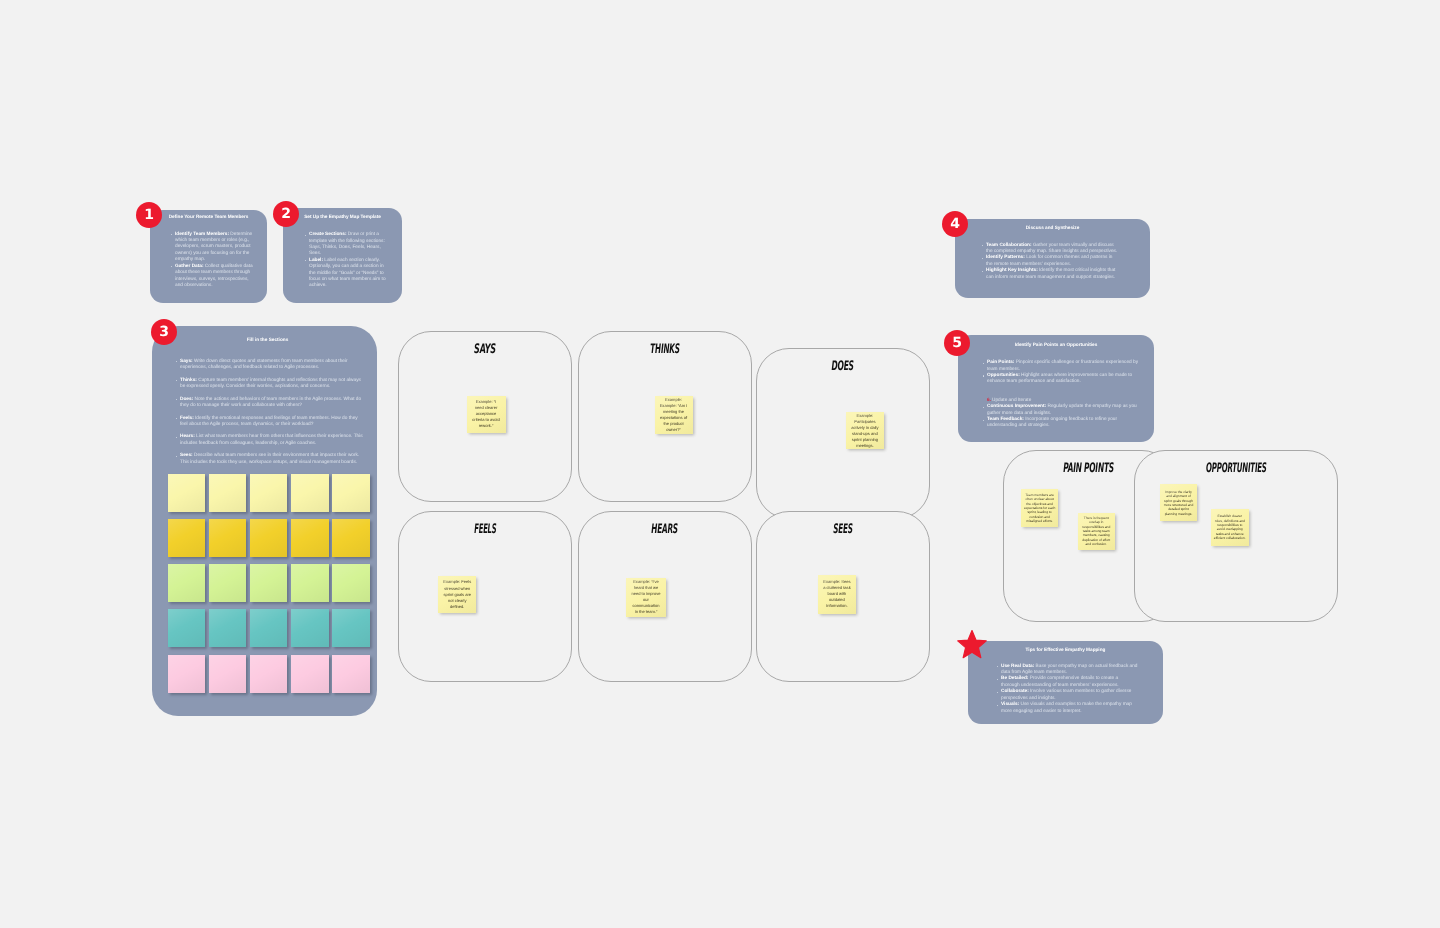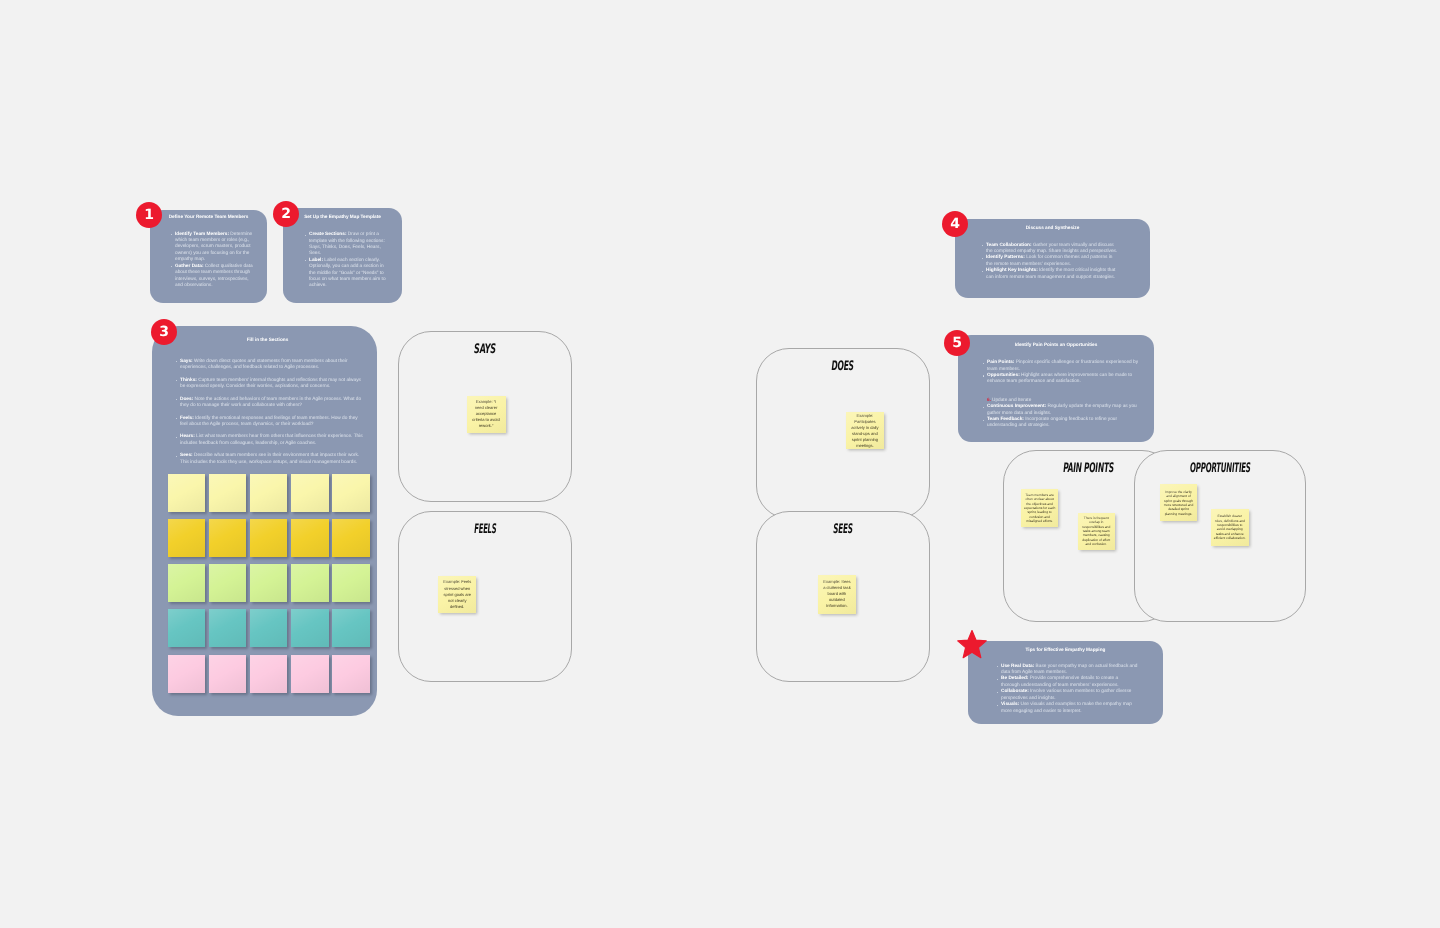"THINKS" div.quad { html: none -> <div> <div><span>THINKS</span></div> <div> <span>Example: Example: “Am I meeting the expectations of the product owner?”</span> </div> </div> }
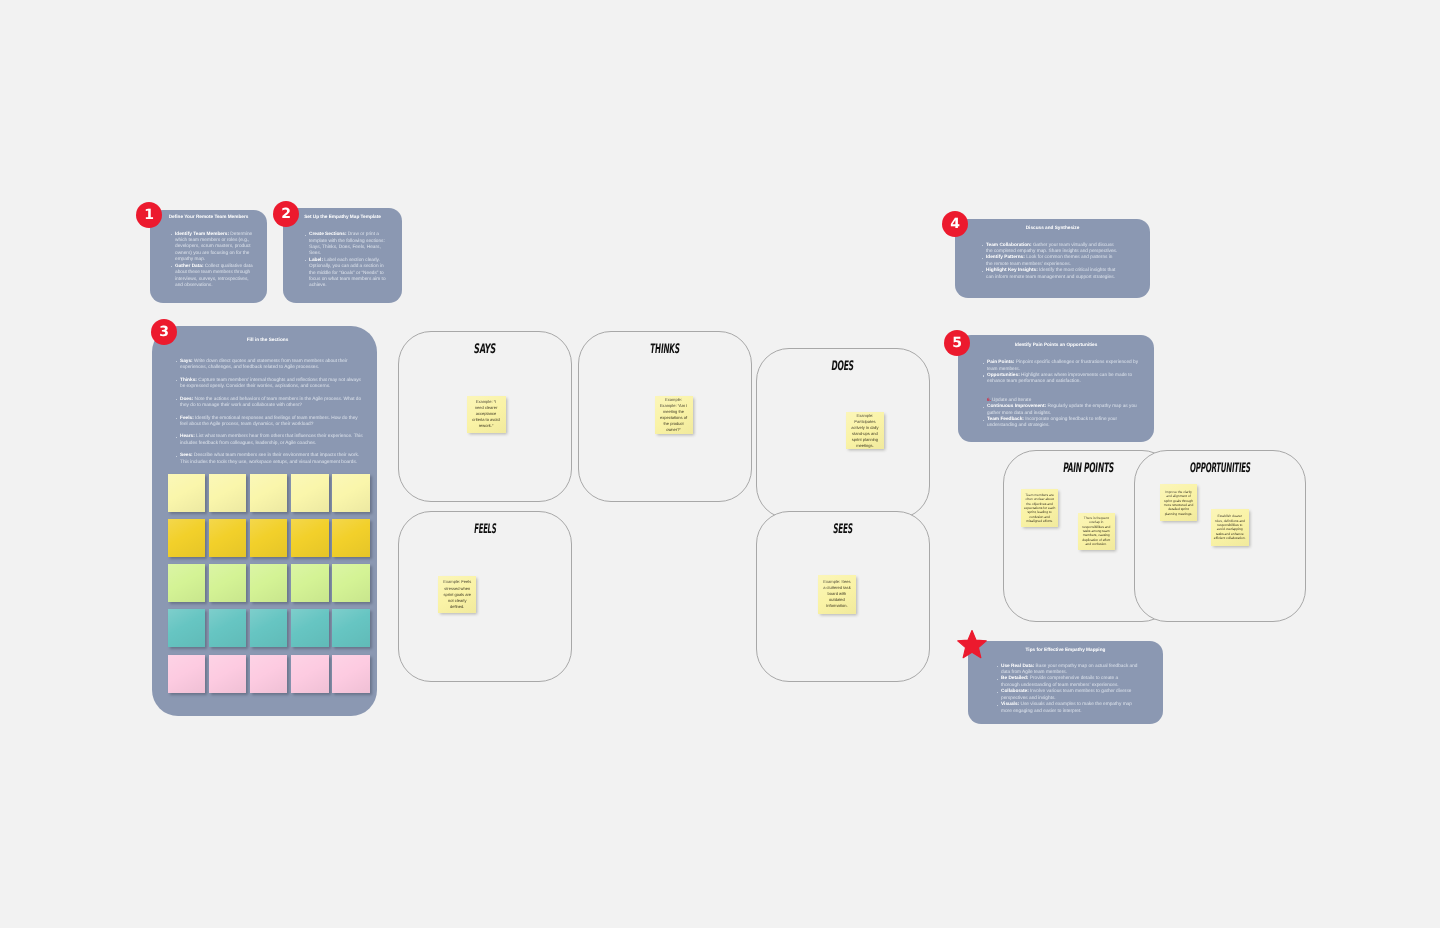"OPPORTUNITIES" .q-opp { border-radius: none -> 31px; width: 172px -> 204px }
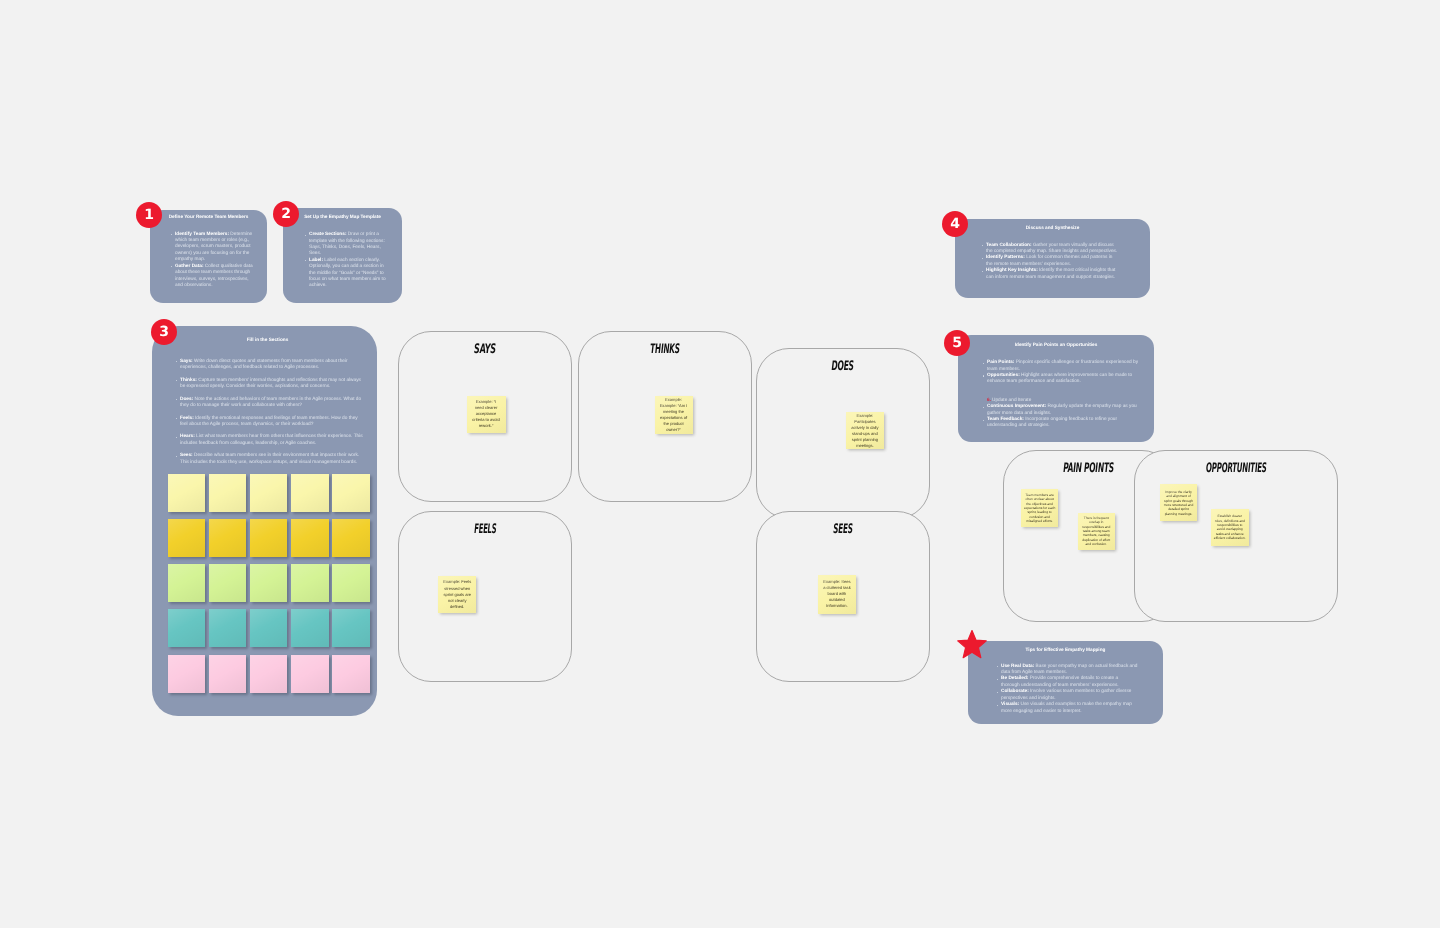"HEARS" div.quad { html: none -> <div> <div><span>HEARS</span></div> <div> <span>Example: “I’ve heard that we need to improve our communication in the team.”</span> </div> </div> }
